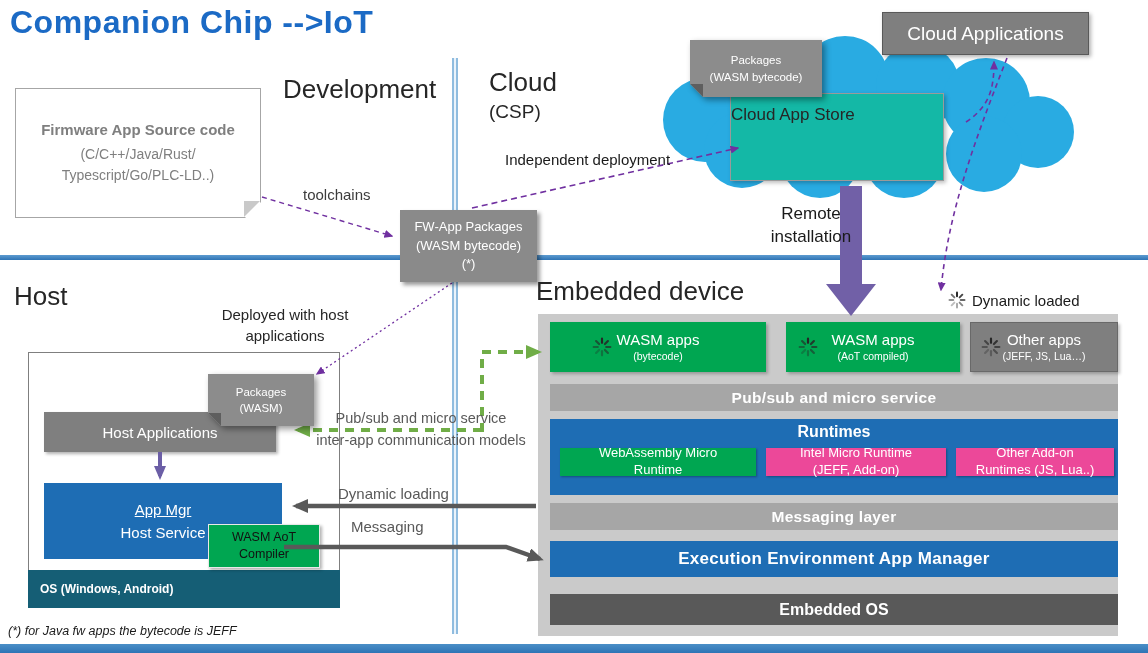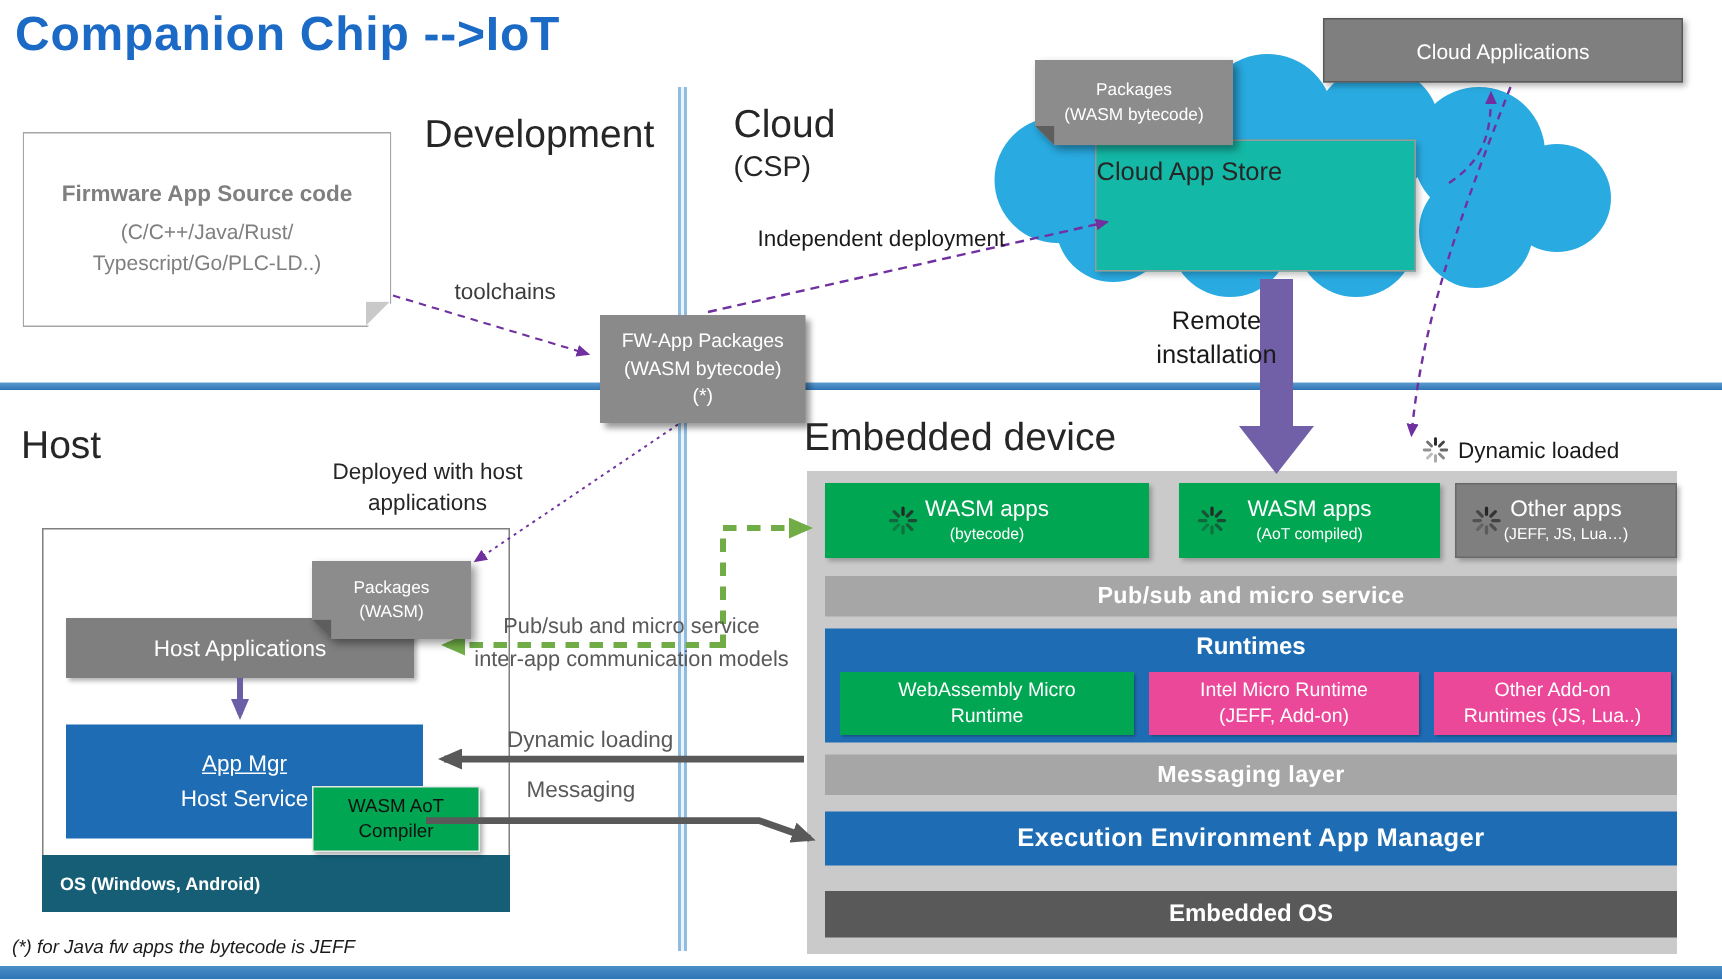"Cloud Applications" .cloud-apps-box { font-size: 14px -> 19px; width: 240px -> 207px }
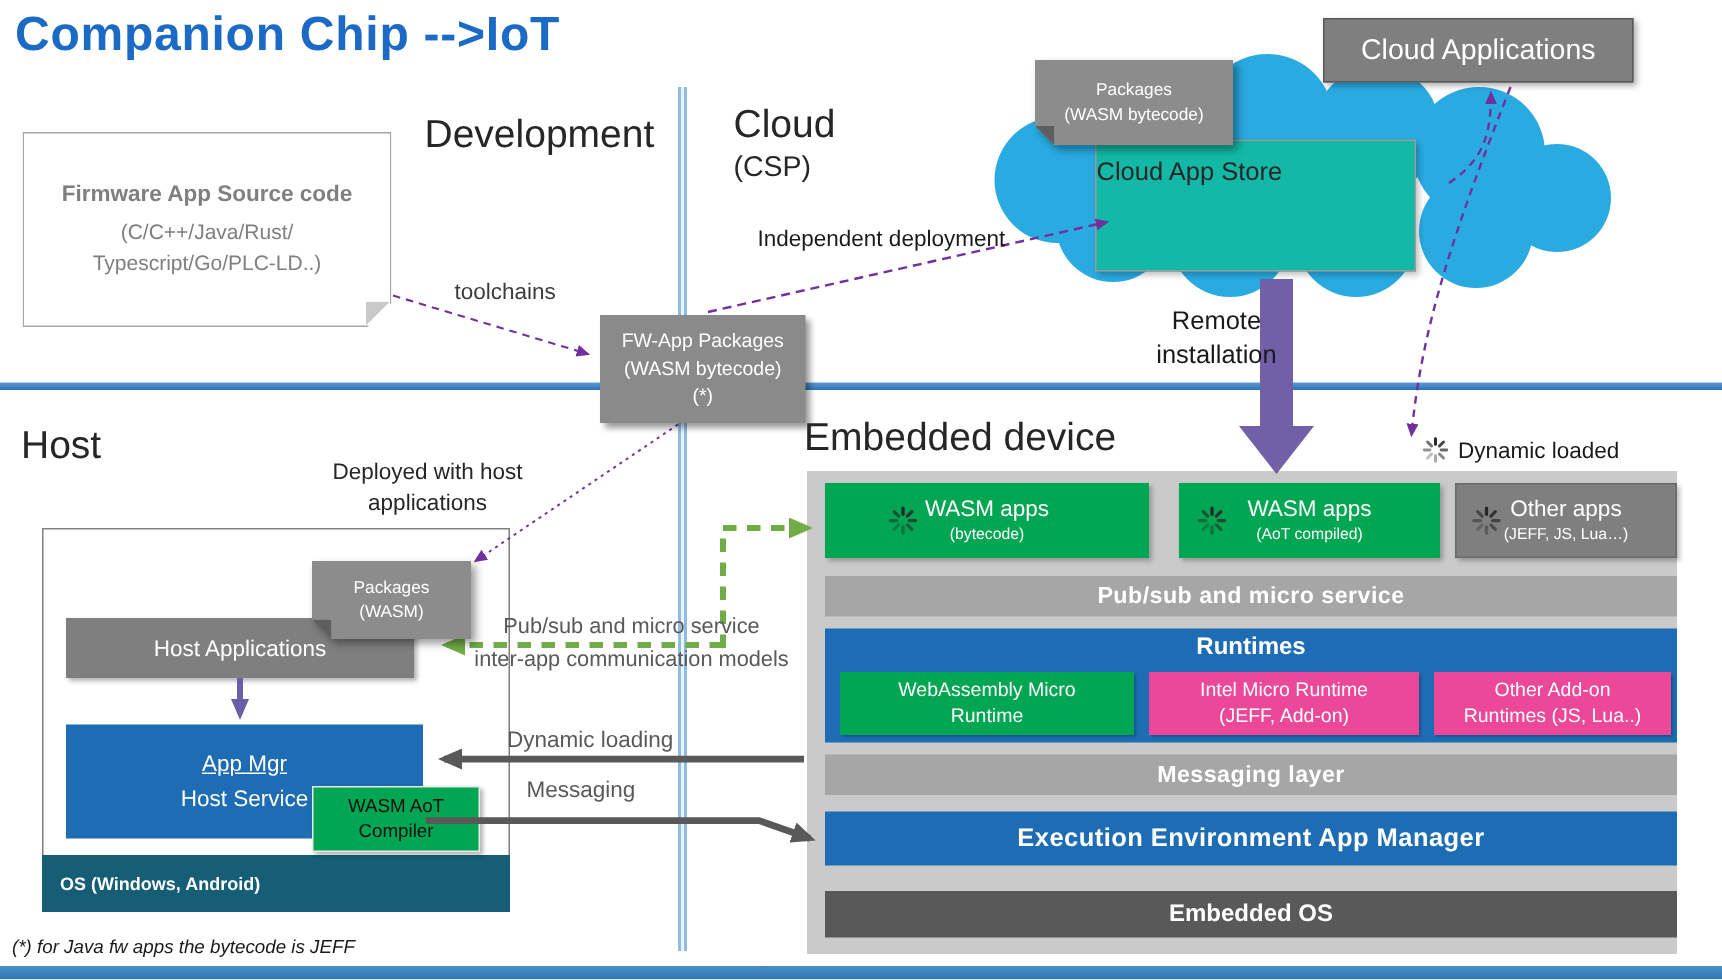"WebAssembly Micro" .rt-box { height: 42px -> 28px }
